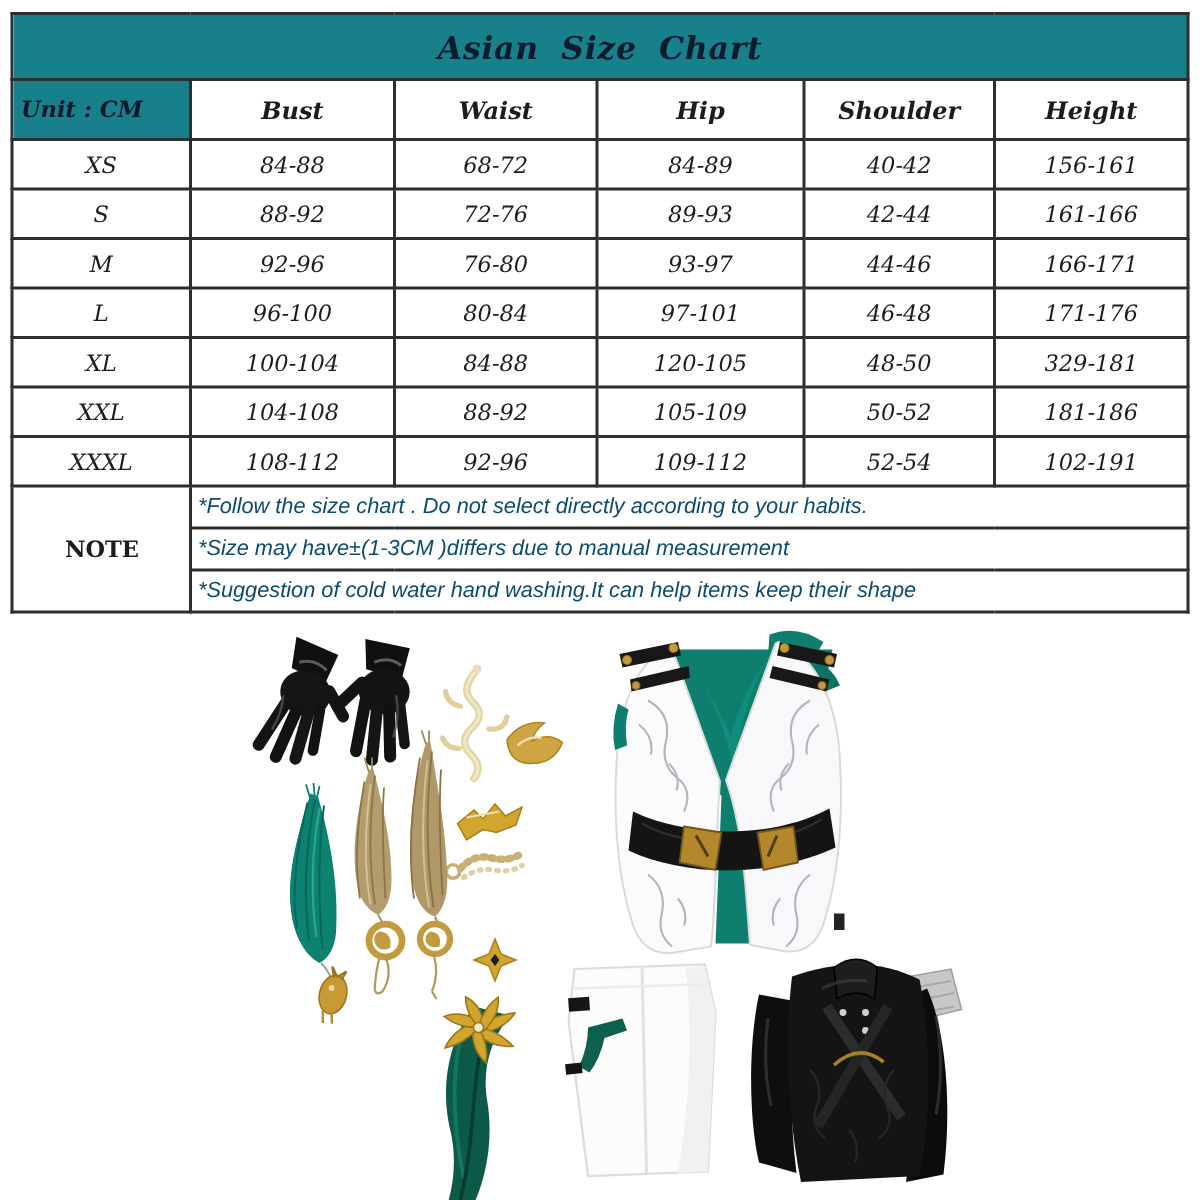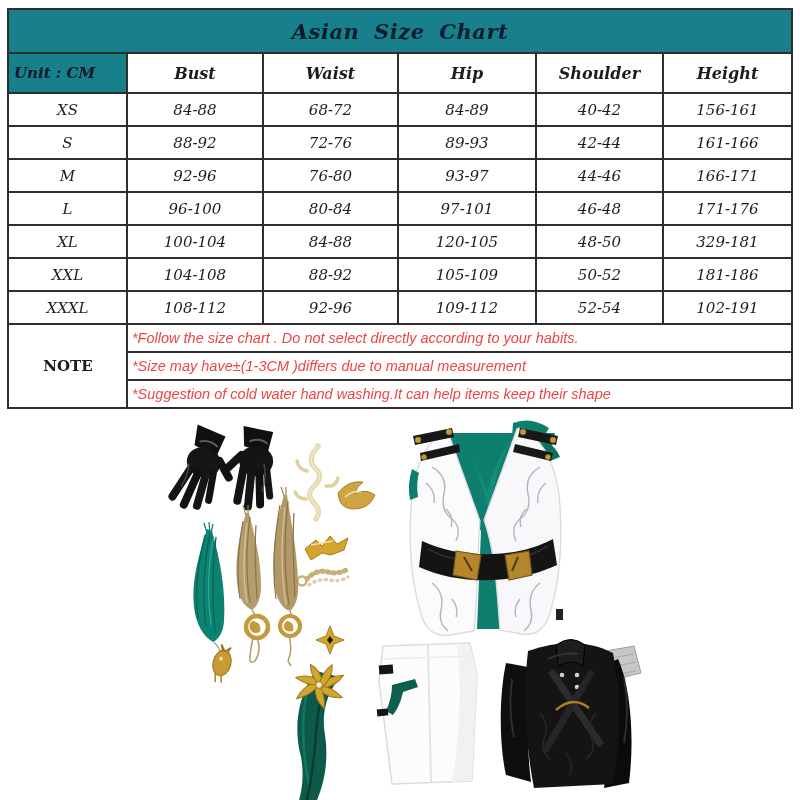"*Follow the size chart ." td.note-cell { color: #ef4444 -> #0c4a6e }
